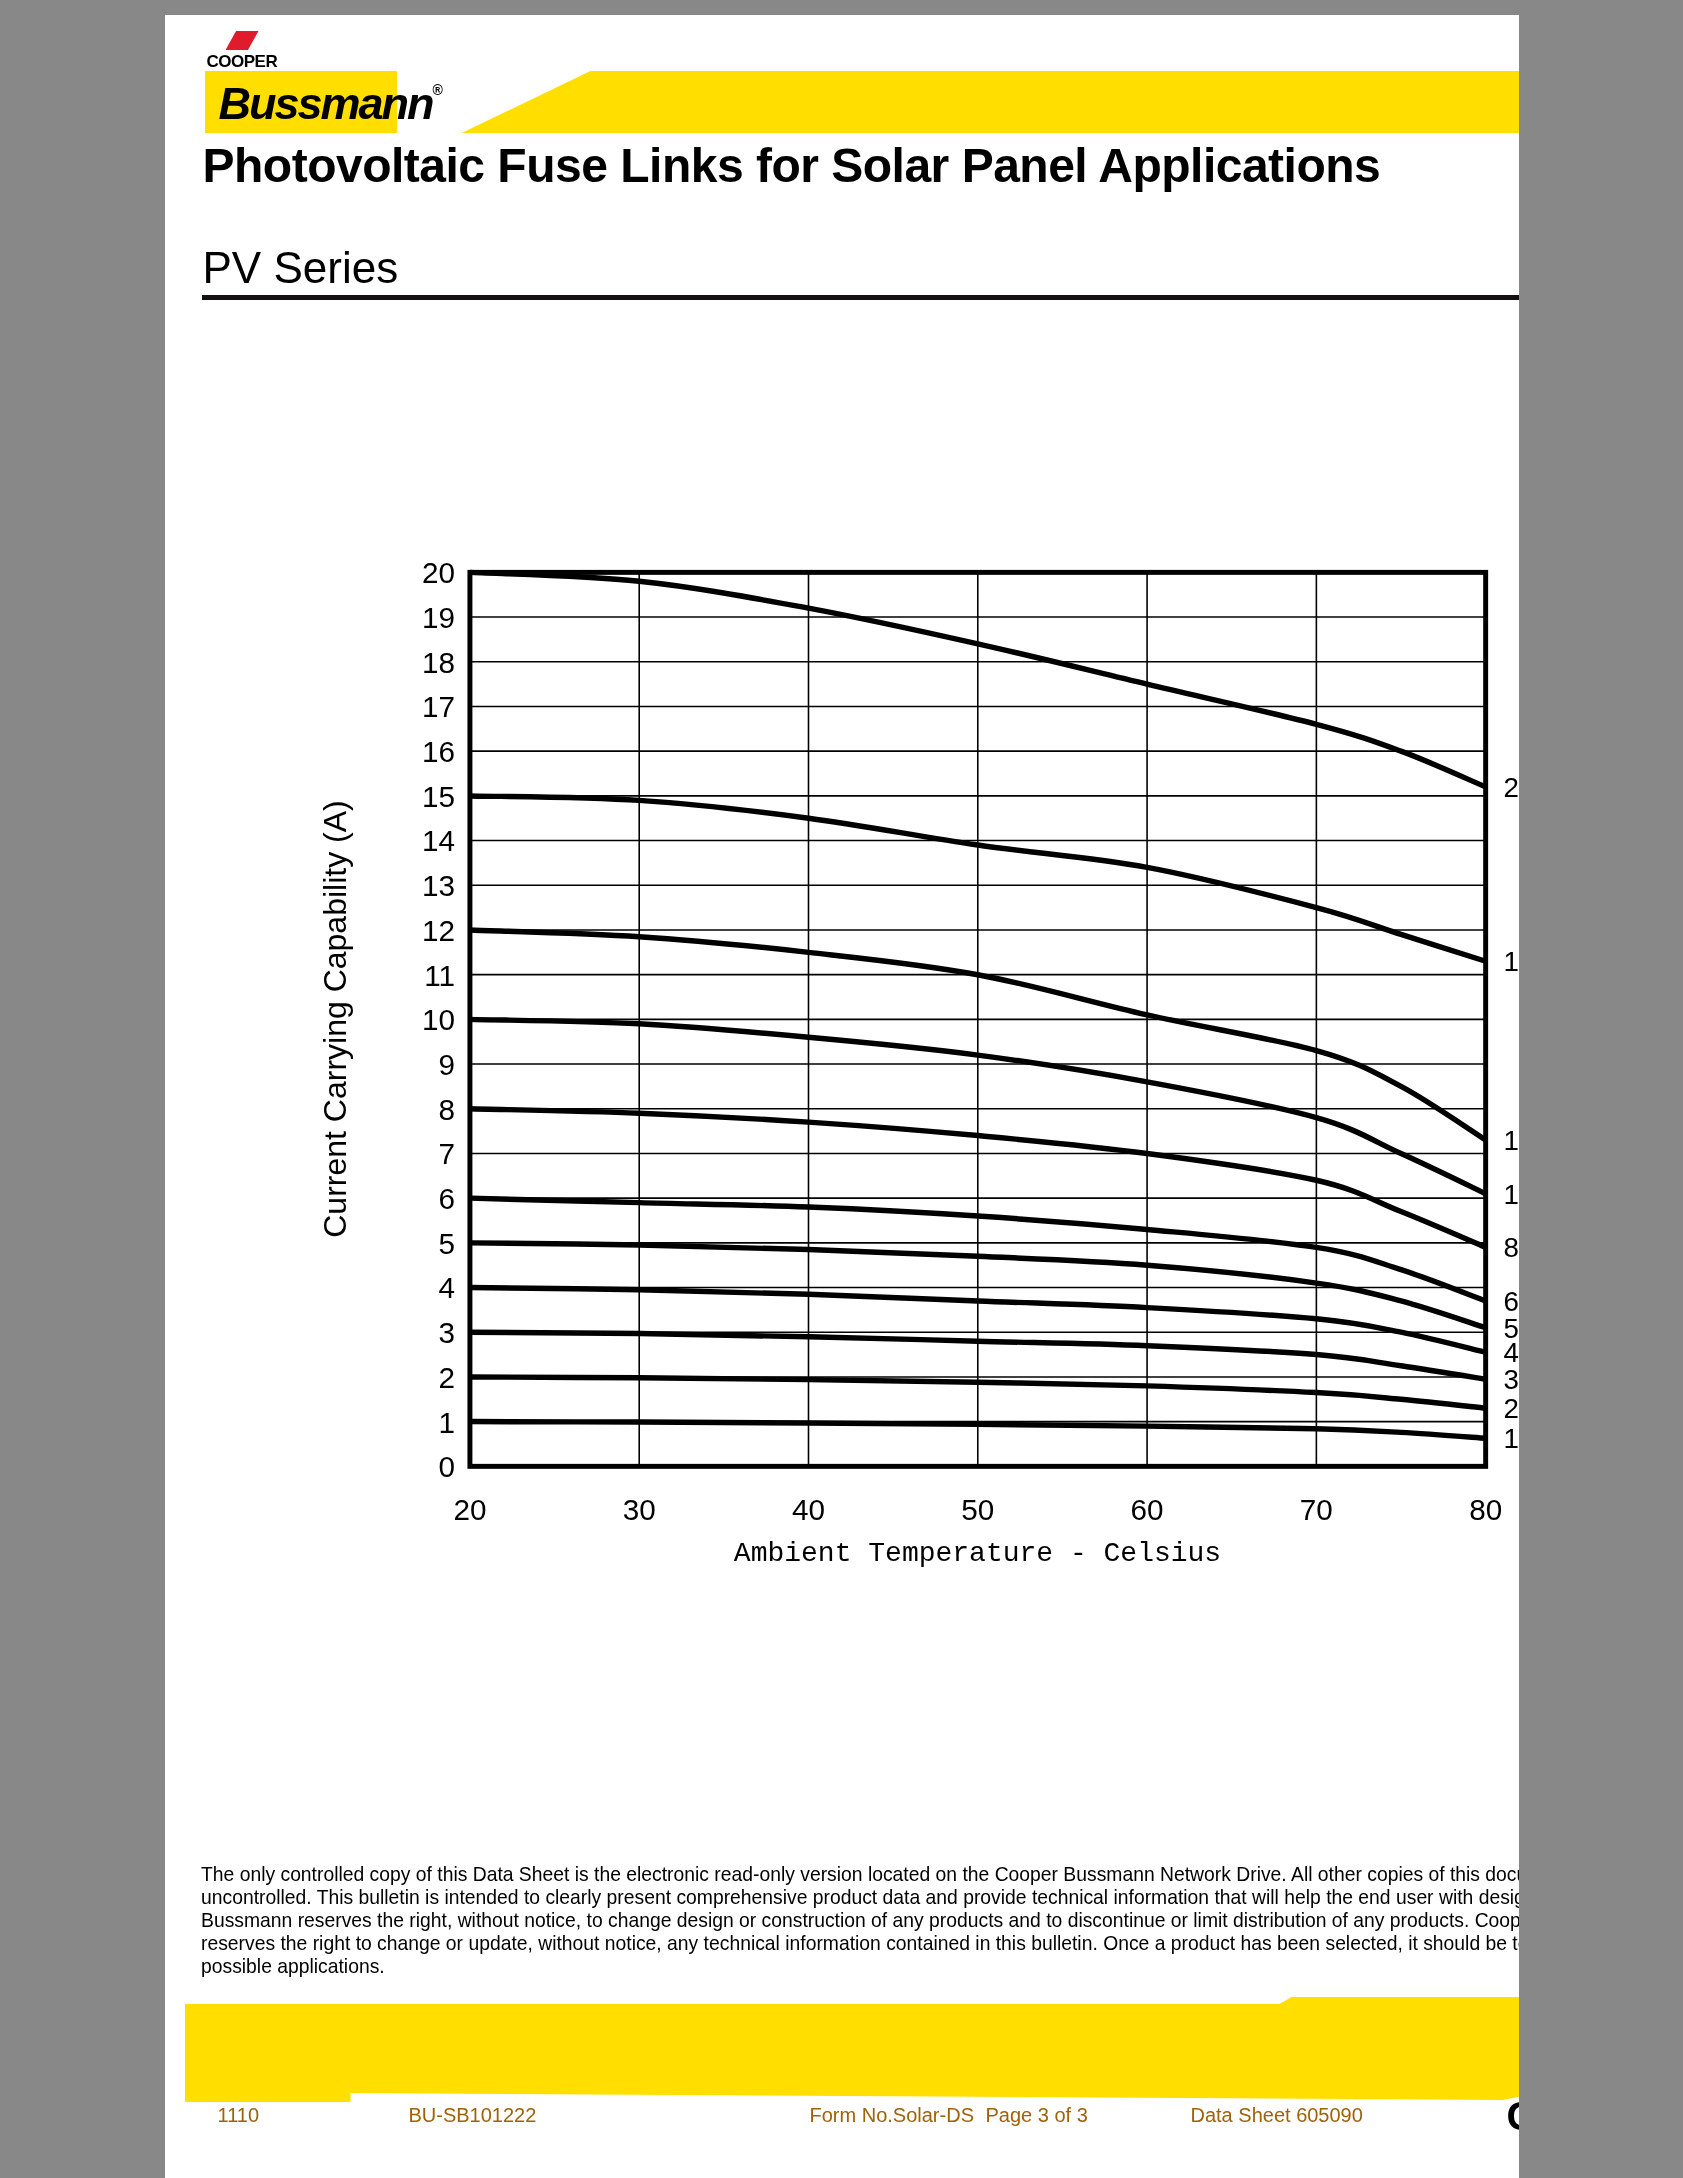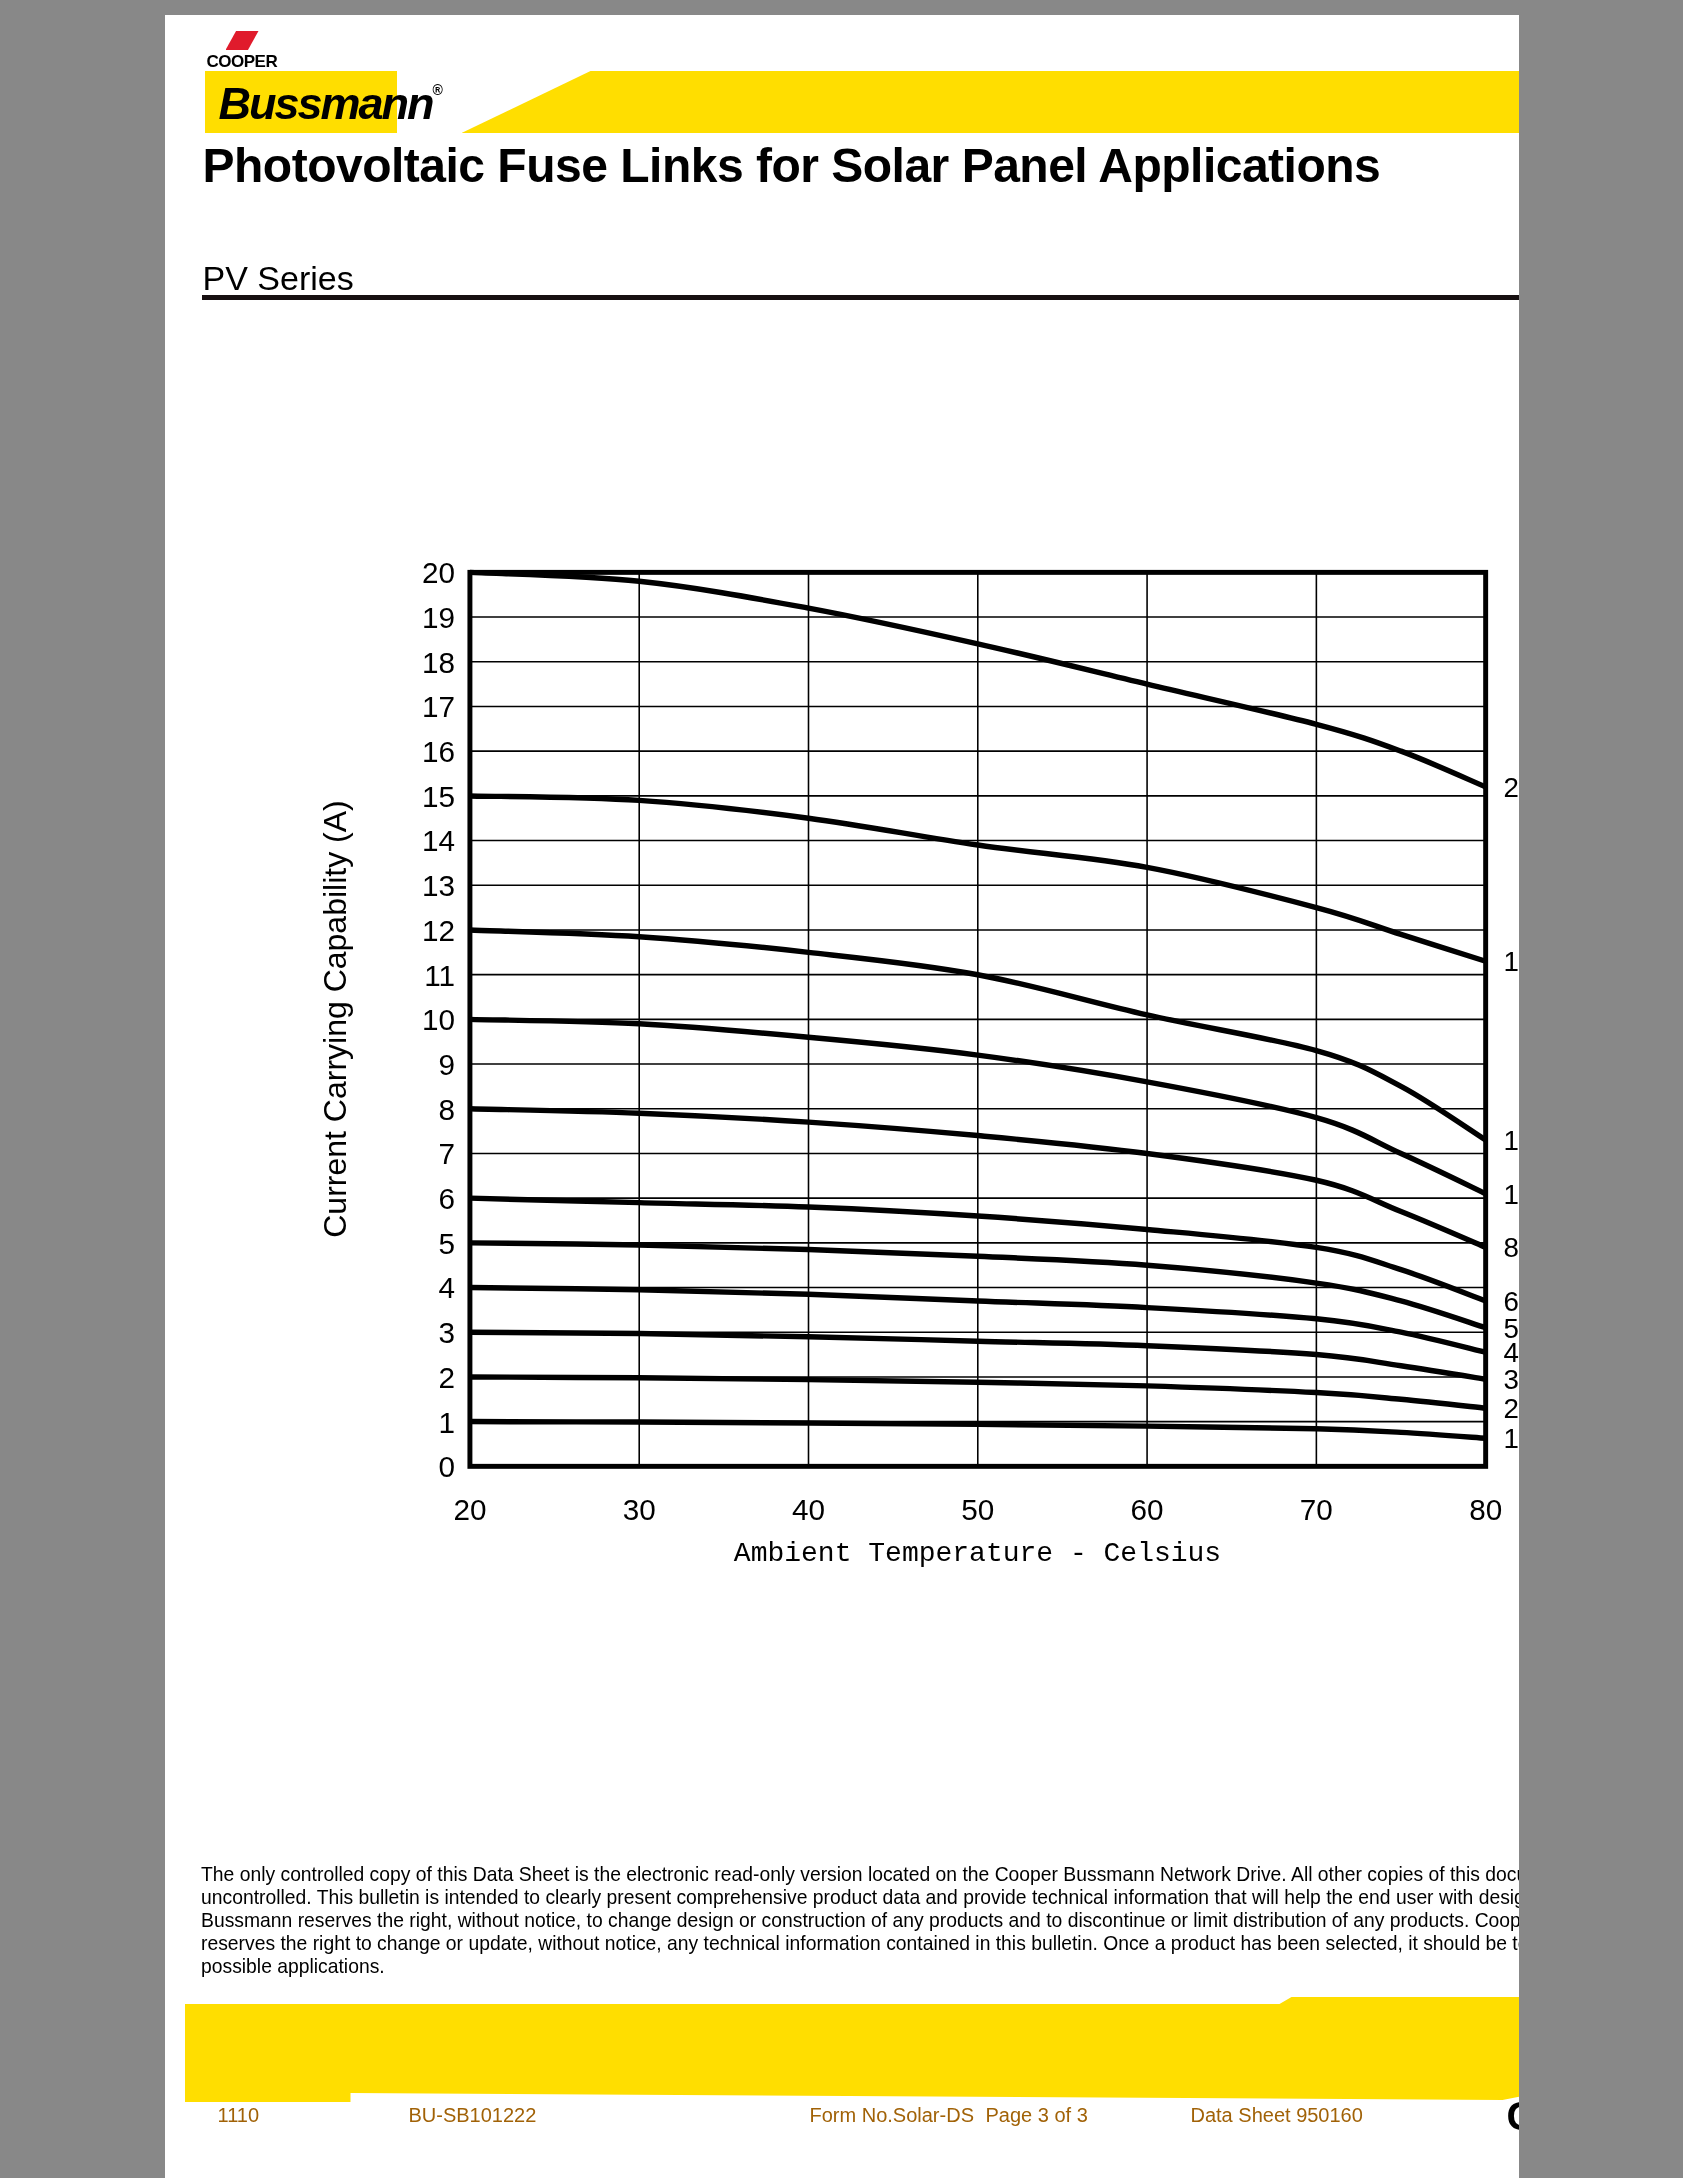"PV Series" .doc-series { font-size: 34px -> 44px; top: 244px -> 228px }
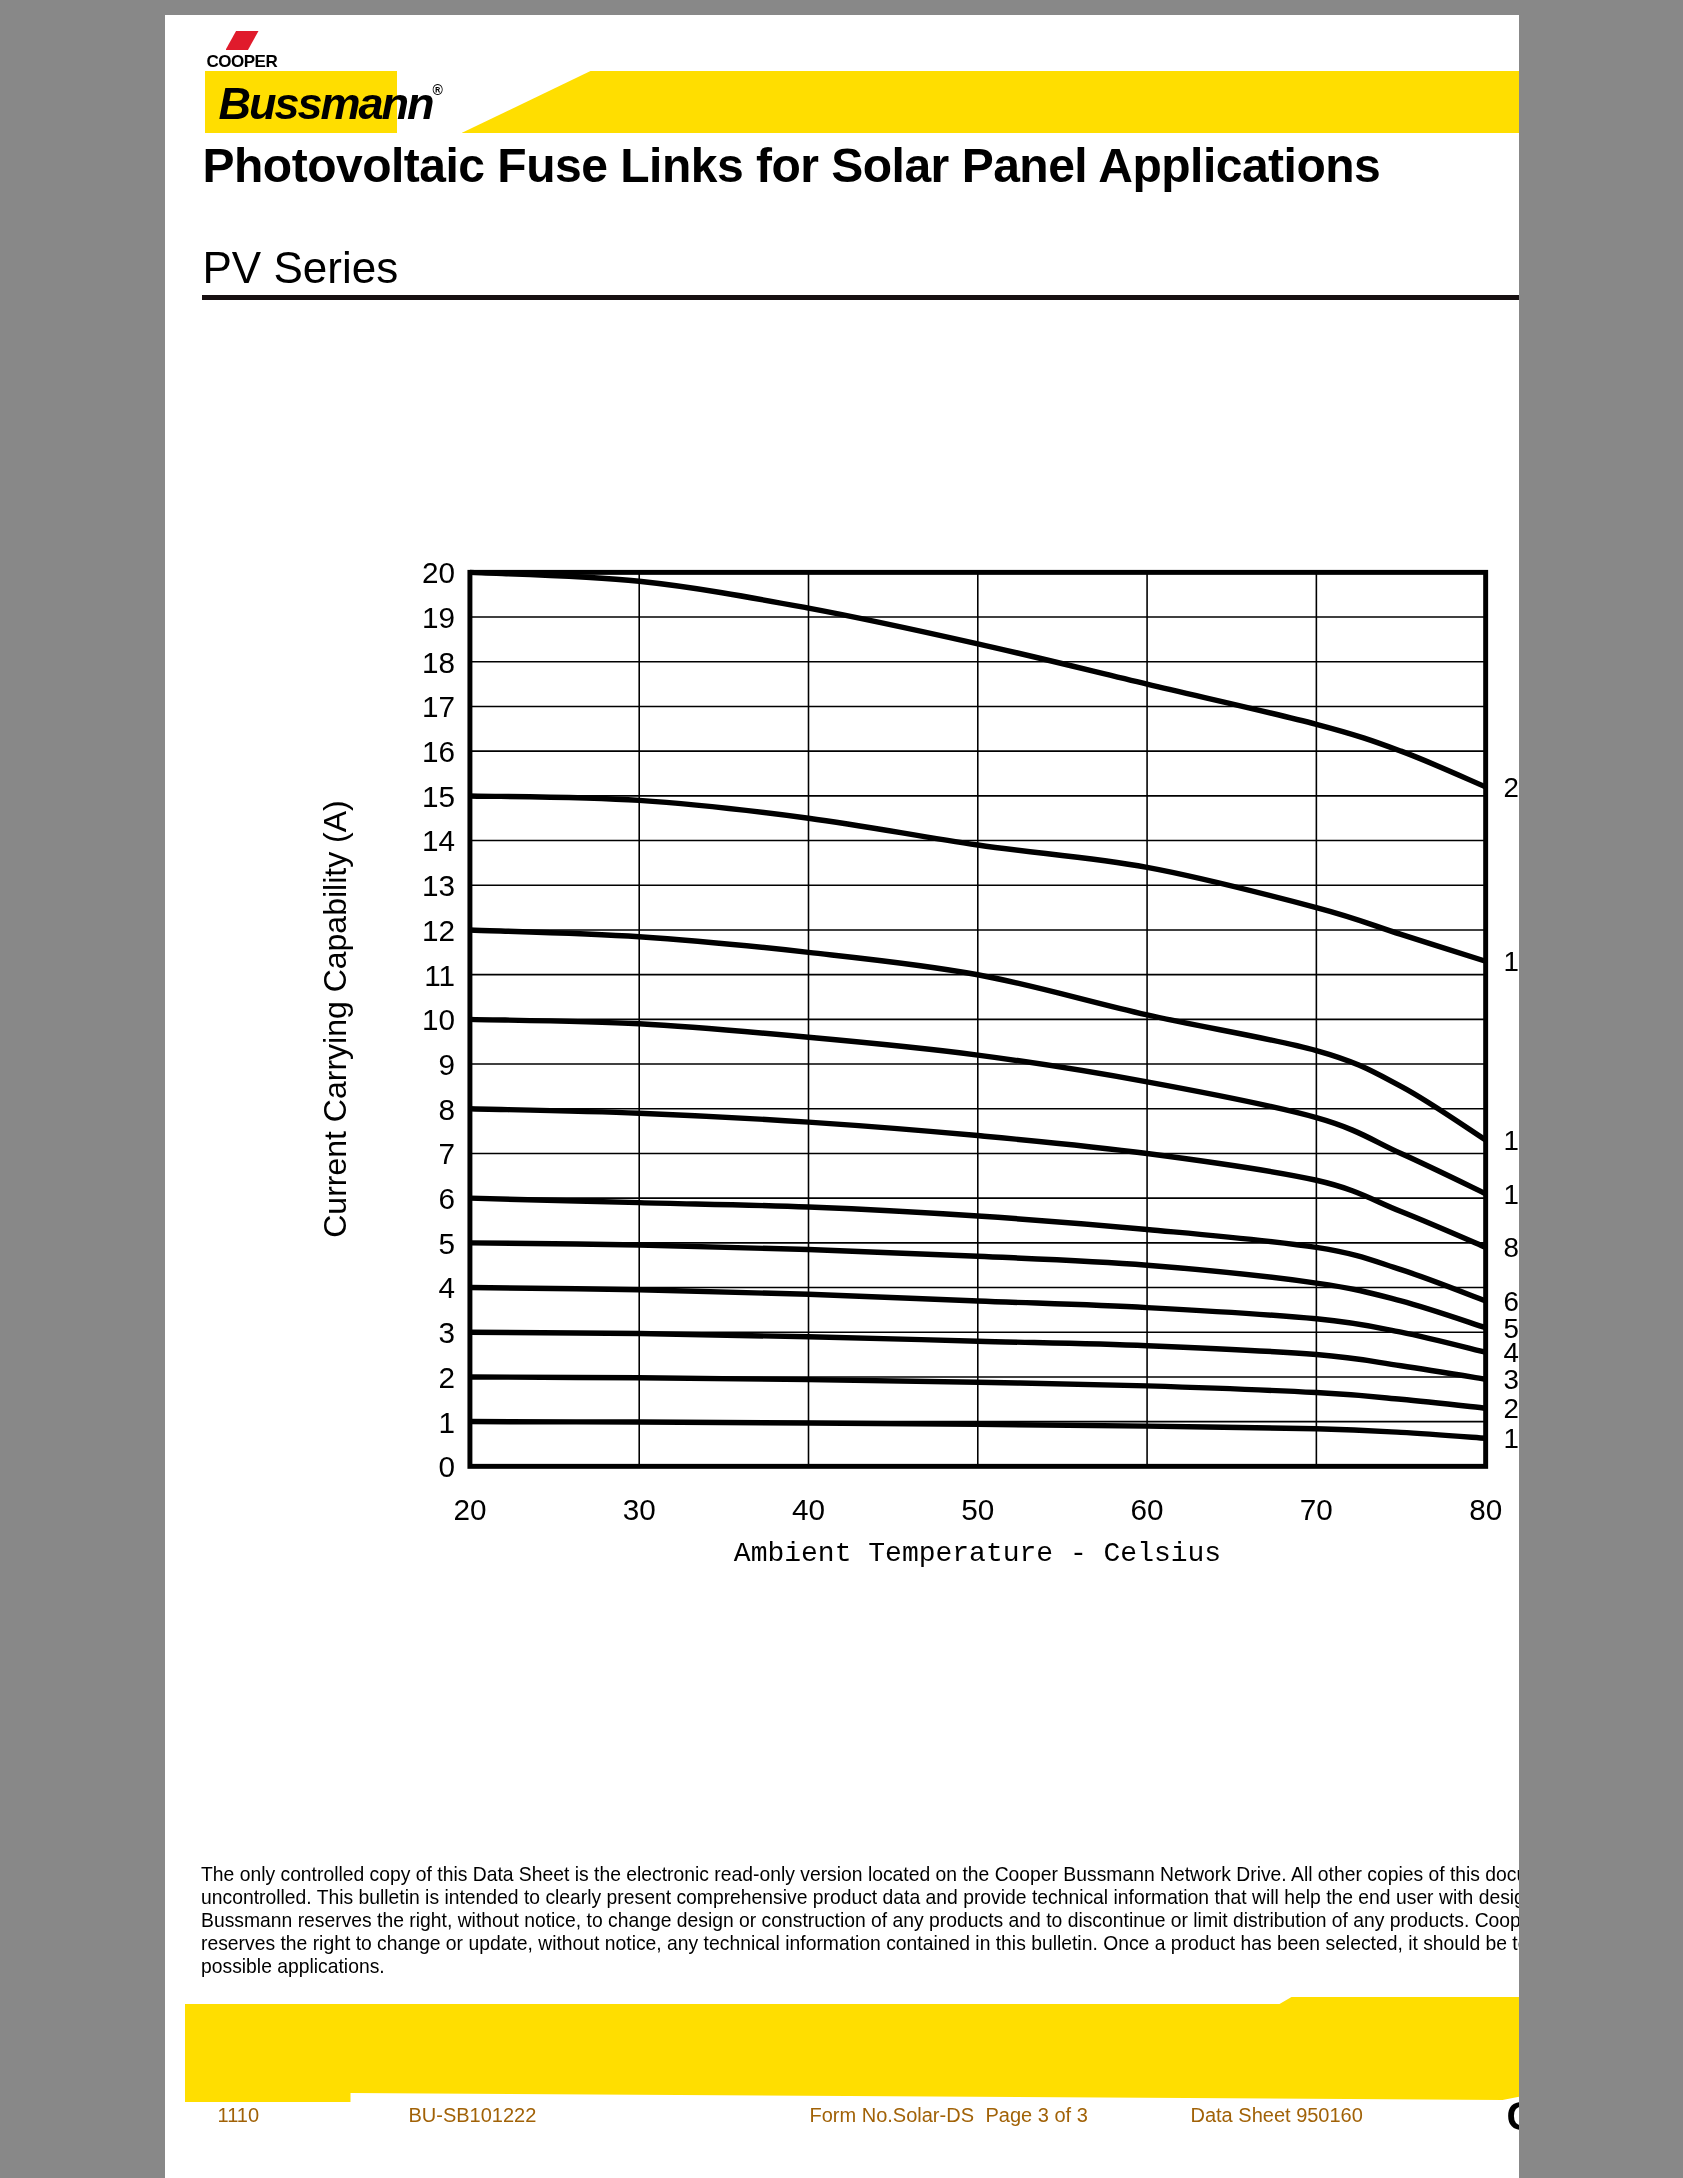"Data Sheet 950160" div.abs { text: 950160 -> 605090 }
